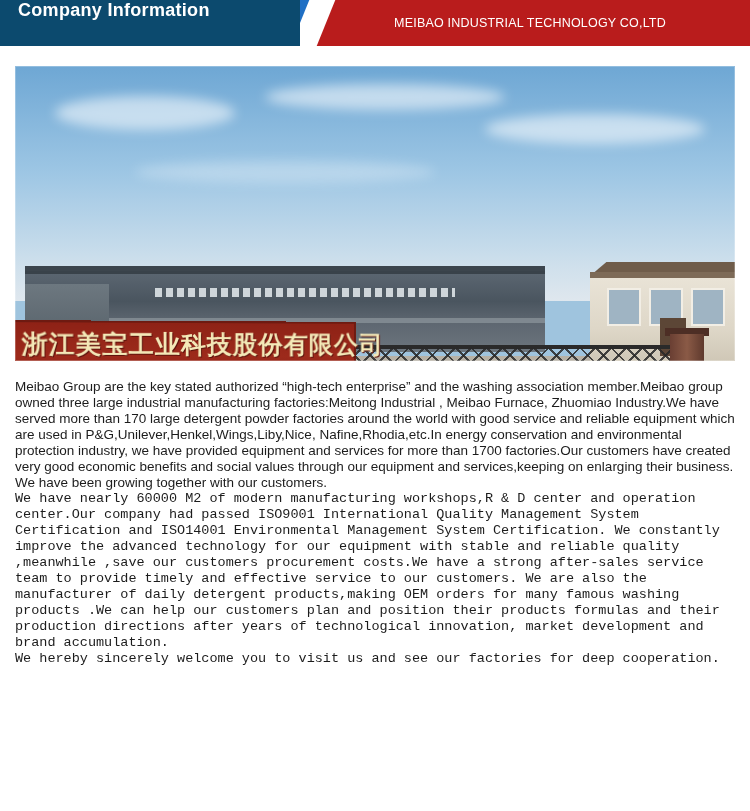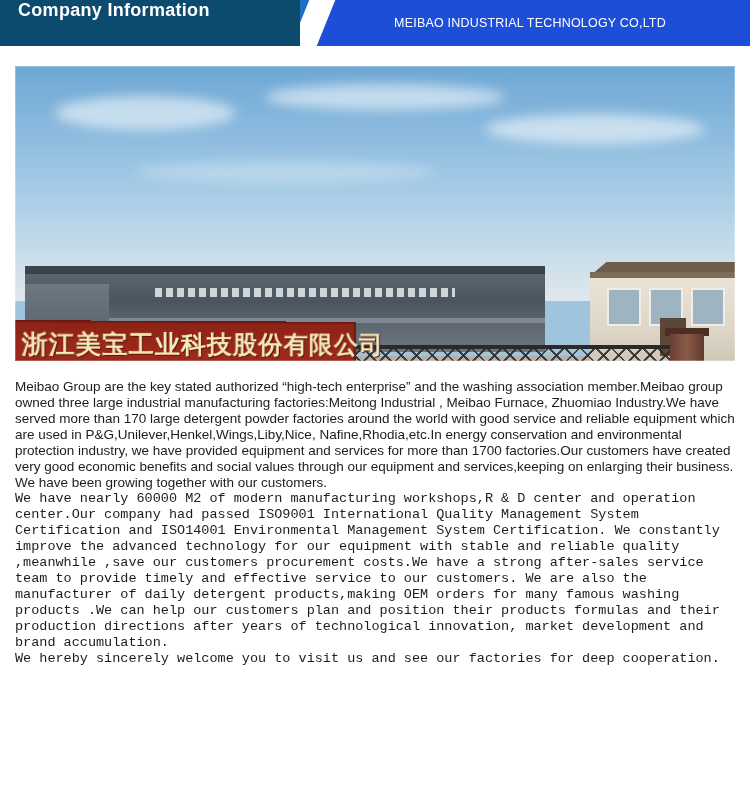"MEIBAO INDUSTRIAL TECHNOLOGY CO,LTD" .header-right { background: #1d4ed8 -> #b91c1c }
